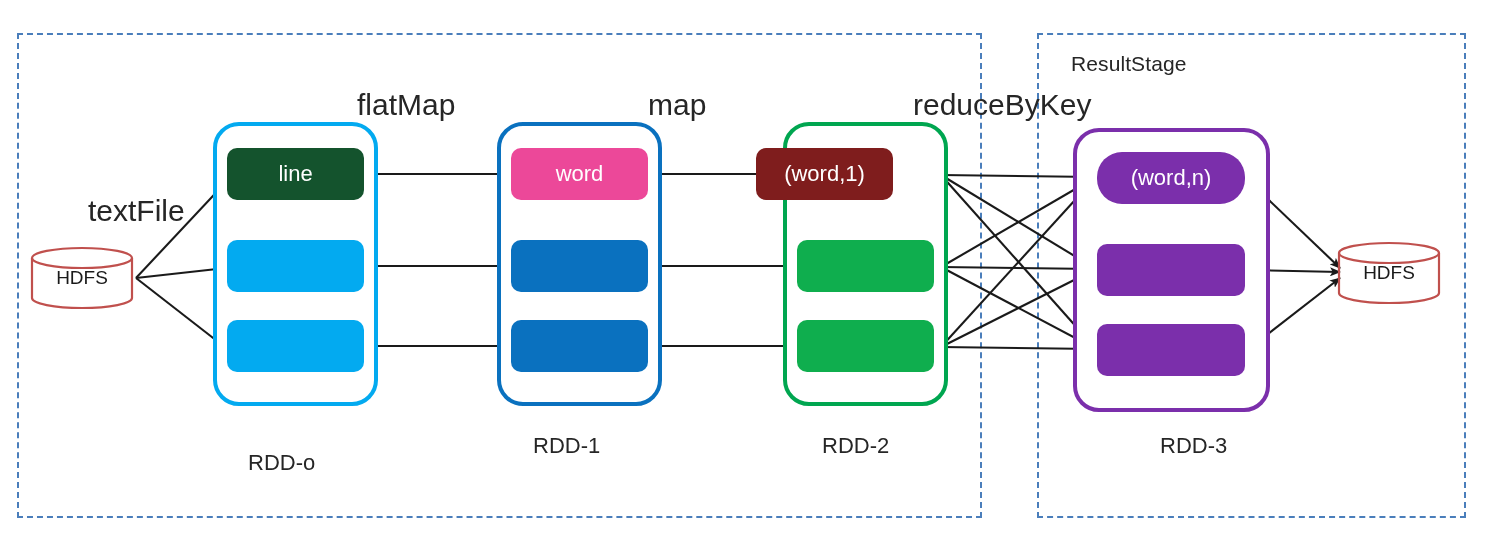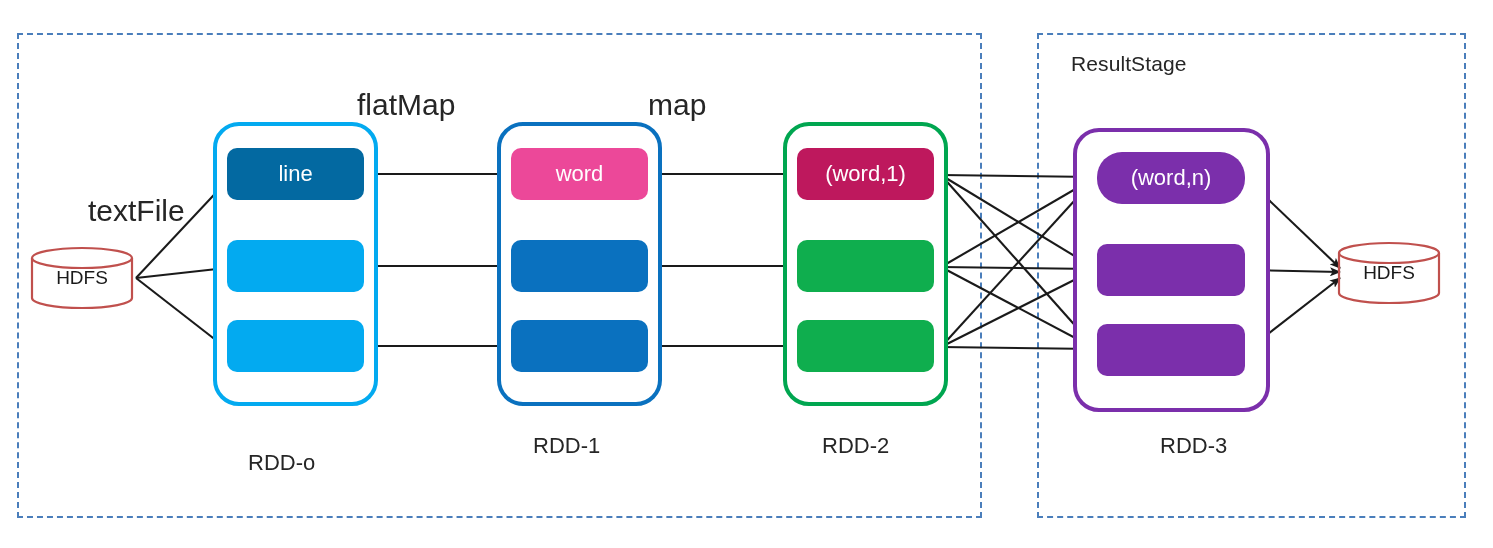"reduceByKey" div.op-label { html: none -> <div>reduceByKey</div> }
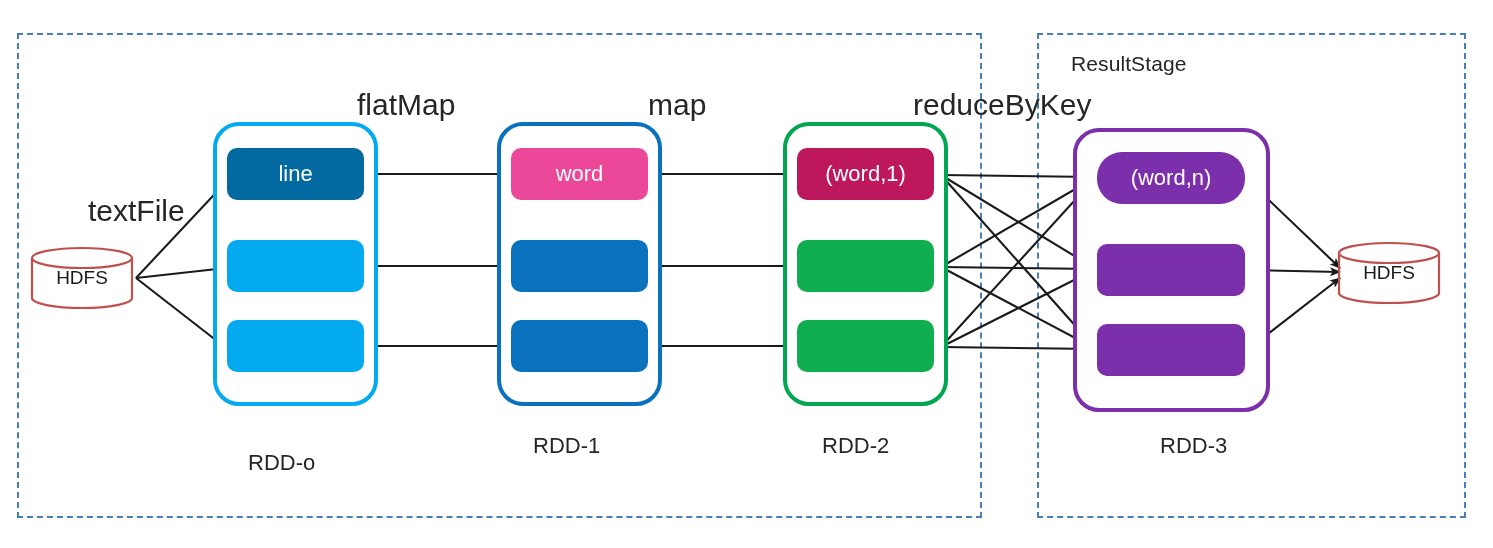"line" div.partition { background: #0369a1 -> #14532d }
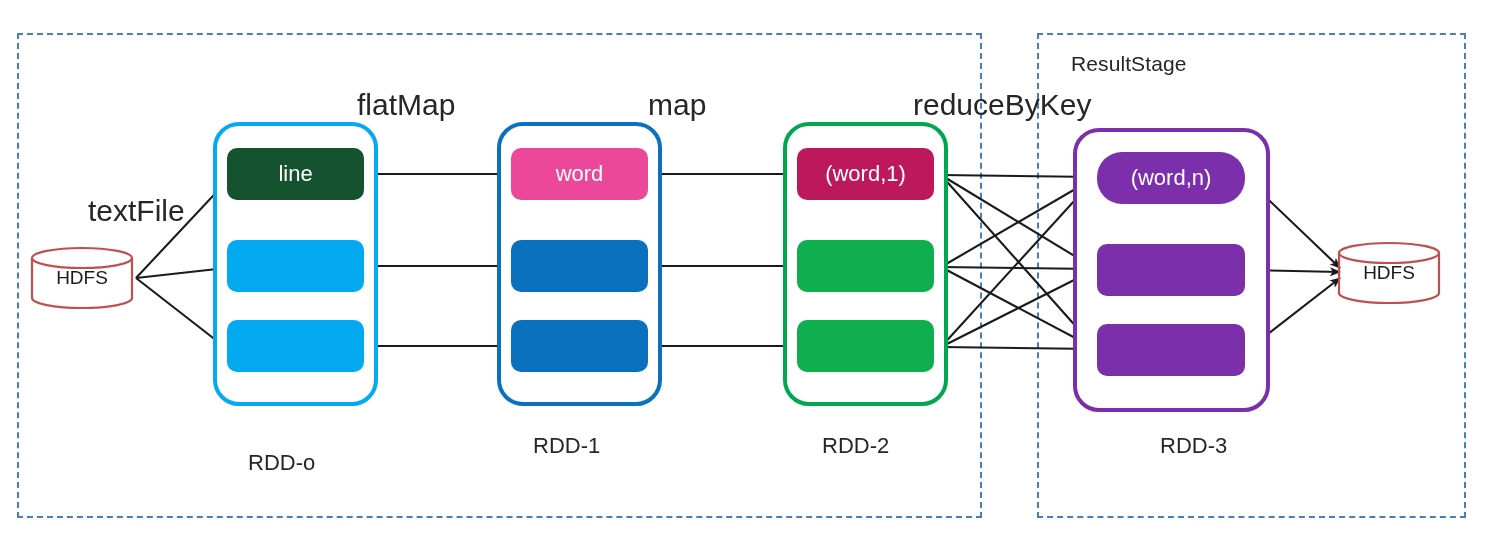"(word,1)" div.partition { background: #be185d -> #7f1d1d; left: 797px -> 756px }
